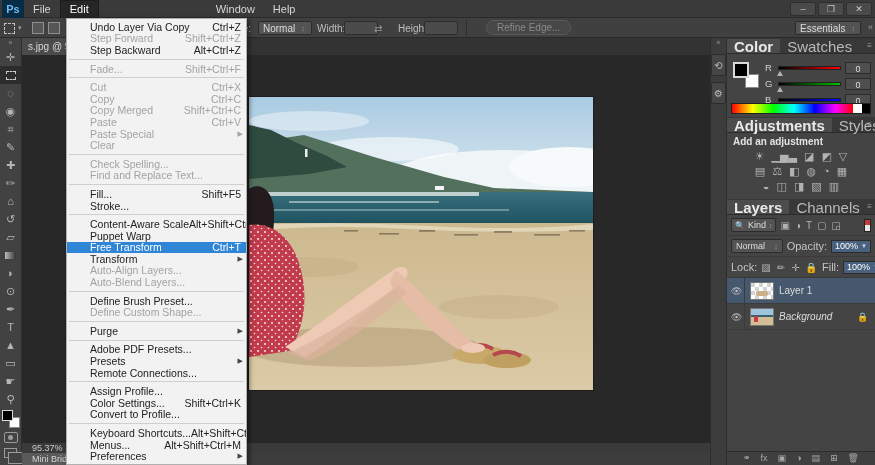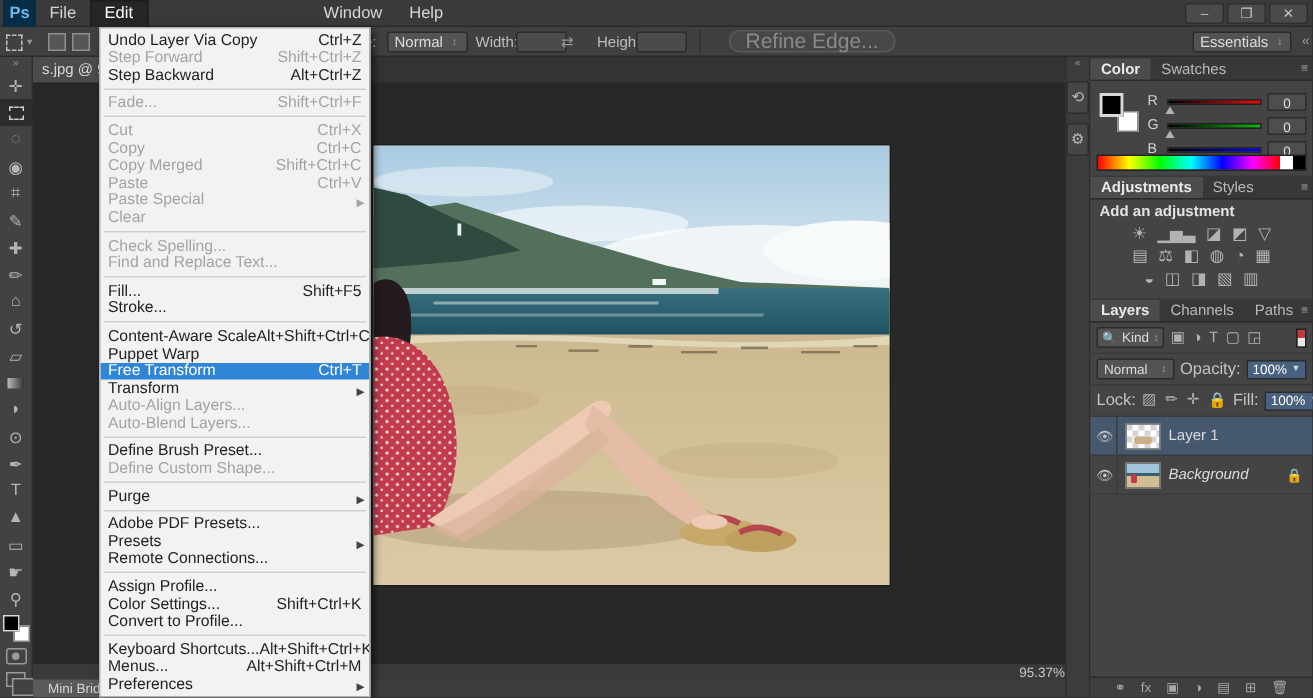"Undo Layer Via Copy" .mi { align-items: flex-end -> center; padding: 0 5px 0 5px -> 0 5px 0 23px }
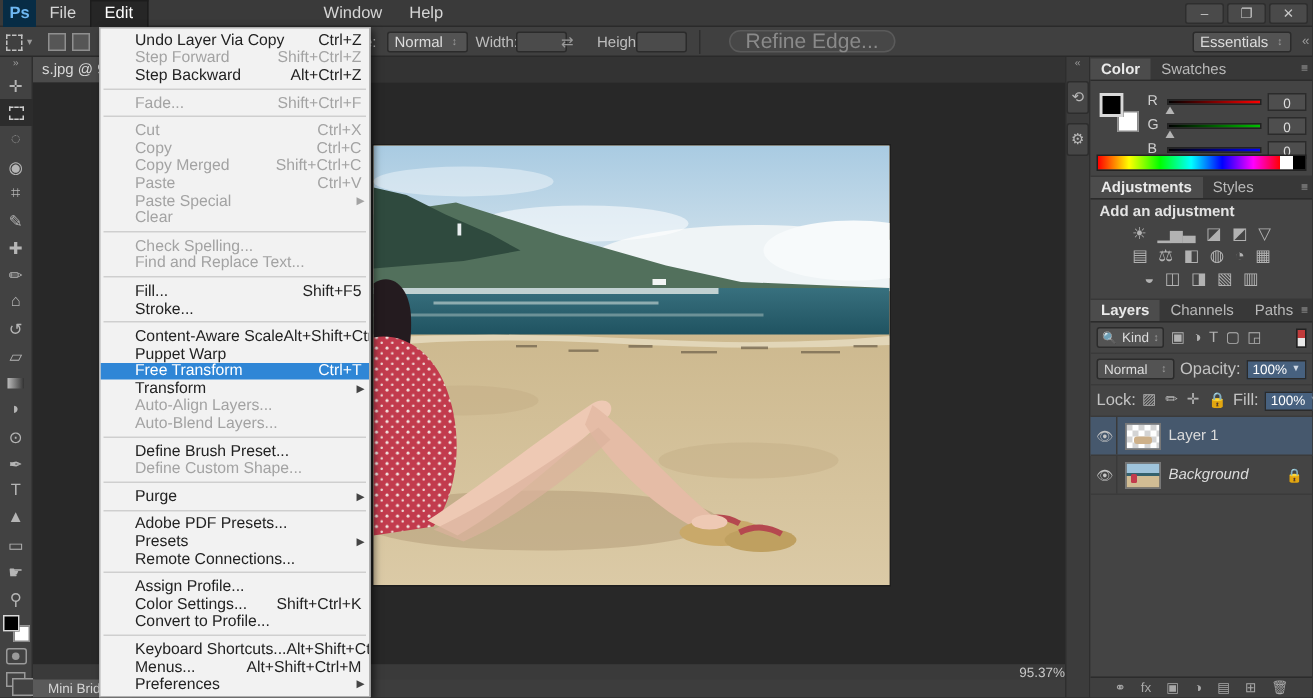"Refine Edge..." .refine-btn { font-size: 14px -> 10px }
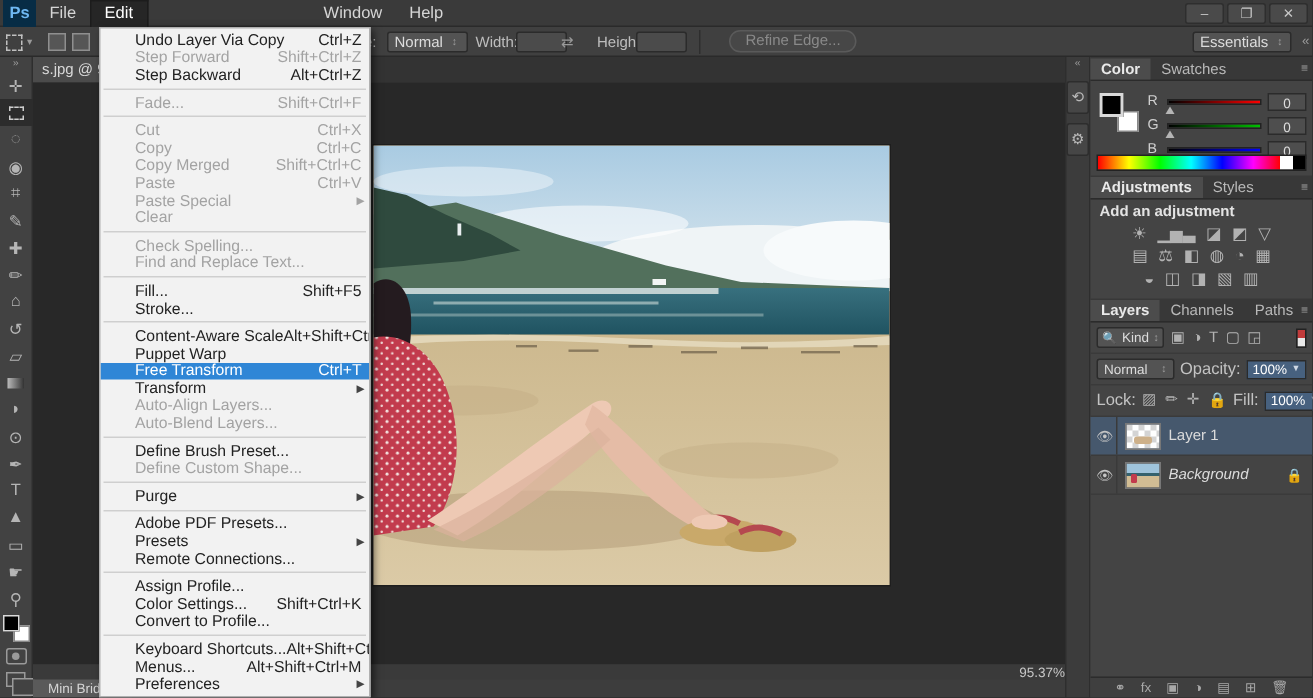"Color" .ptab { font-size: 10px -> 15px }
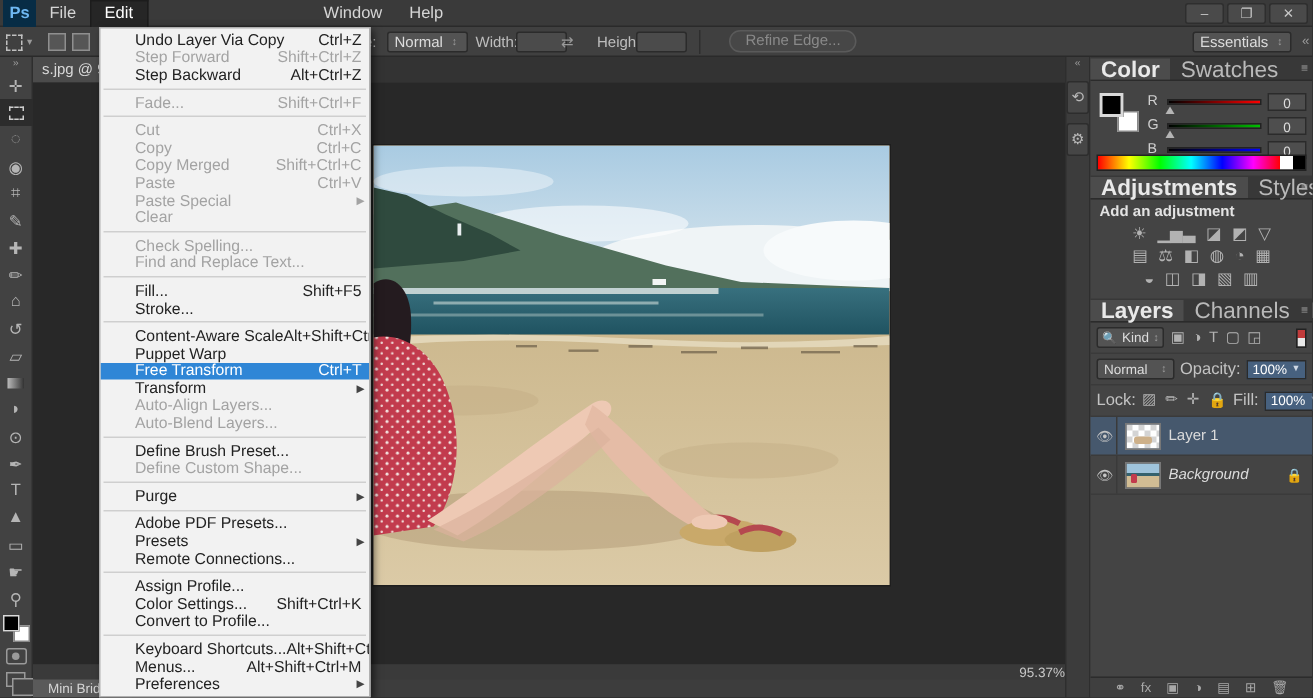"95.37%" .statusrow { flex-direction: column -> none }
